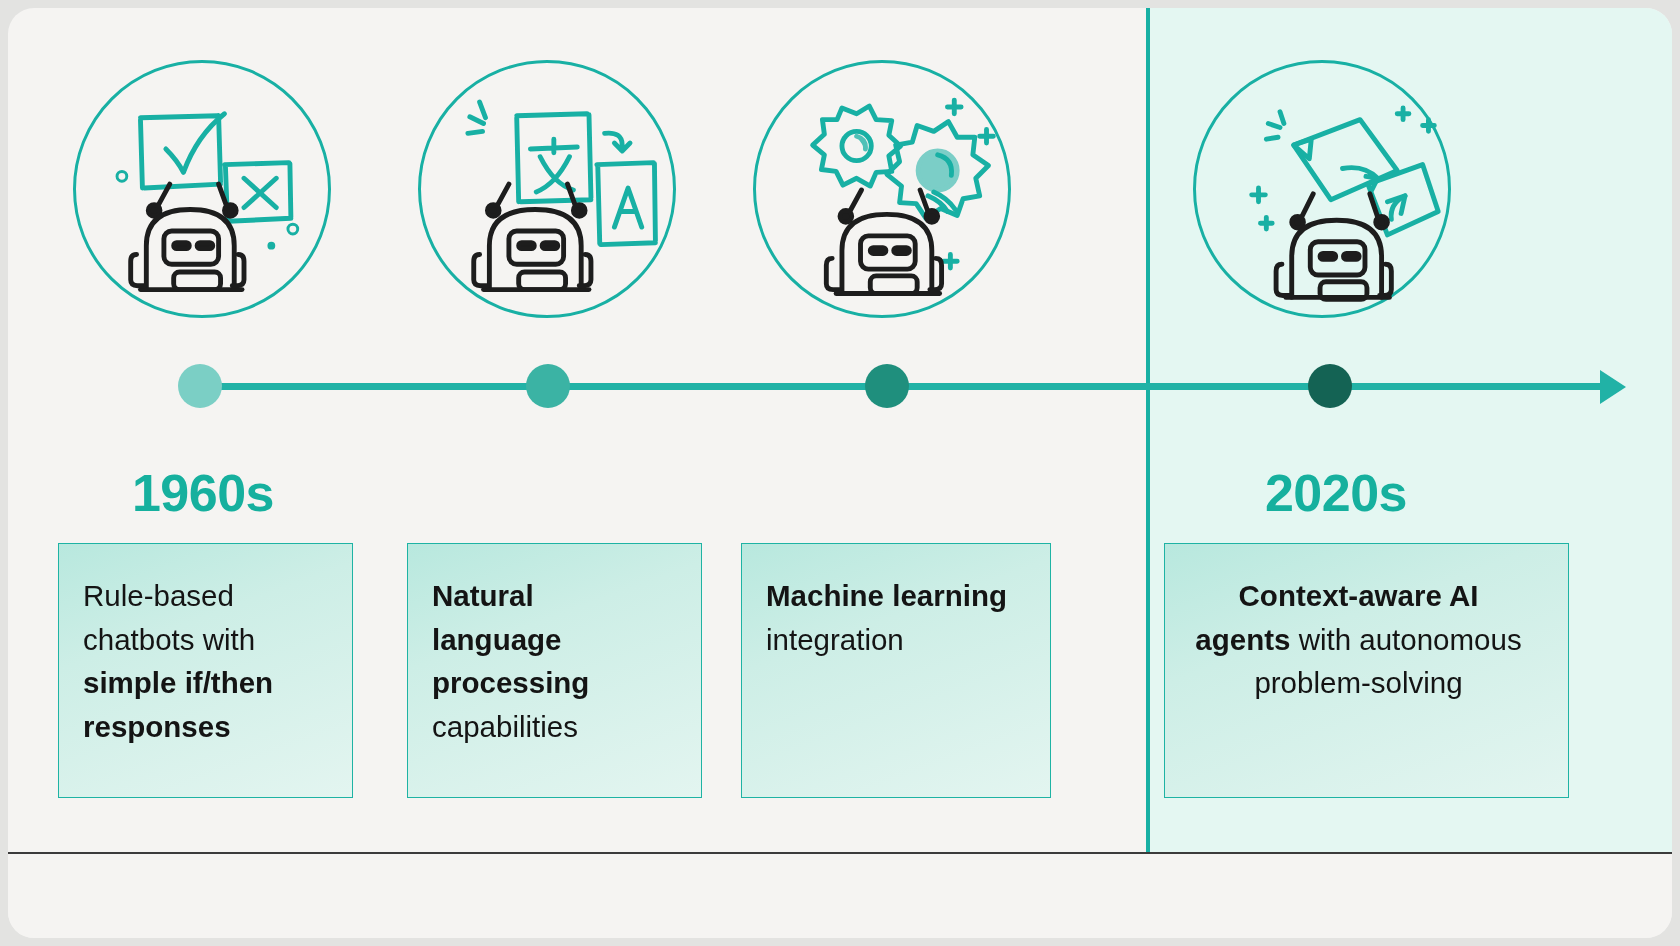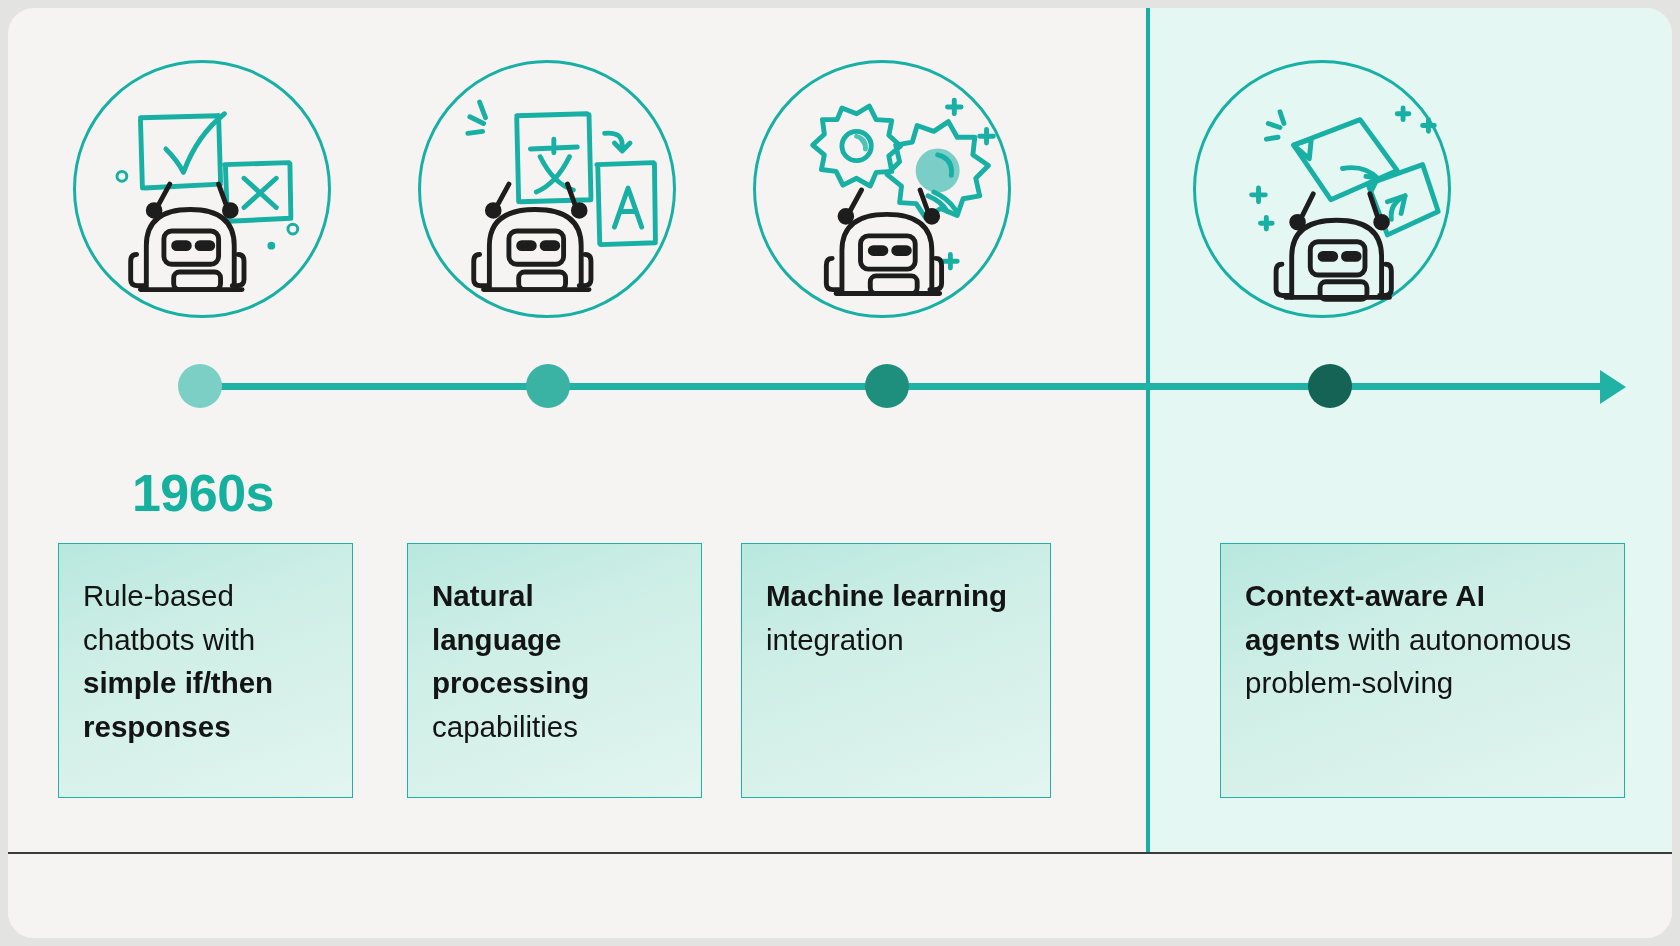"2020s" div.decade { html: none -> <div>2020s</div> }
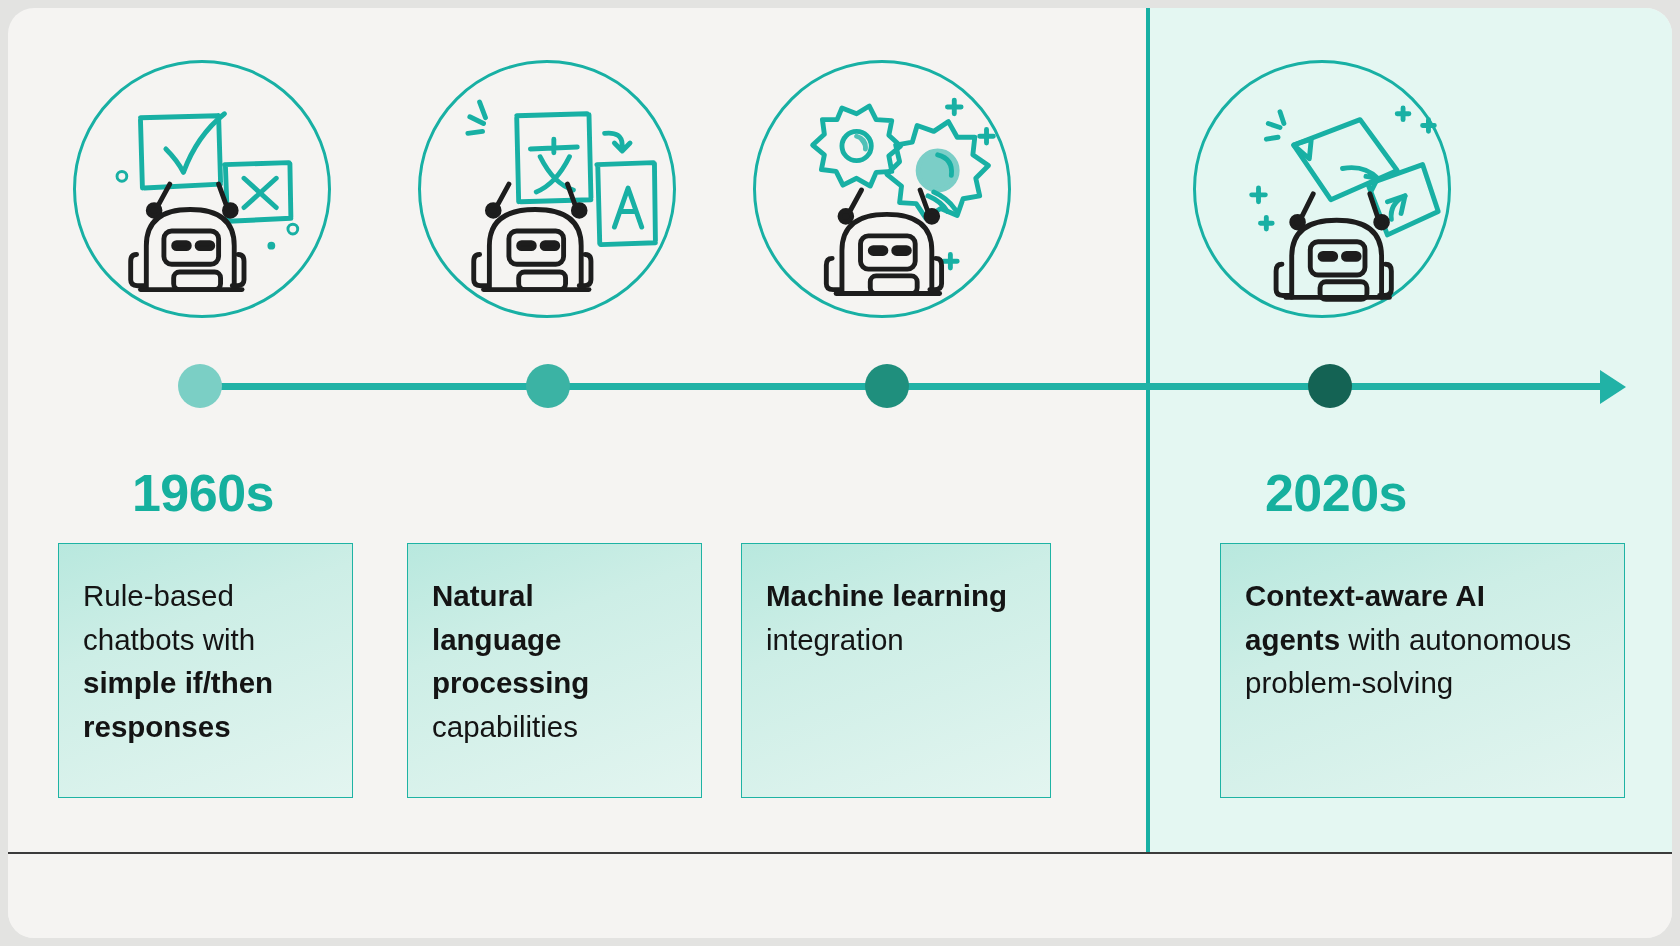"Context-aware AI agents with autonomous" .tb4 { left: 1212px -> 1156px; text-align: none -> center }
